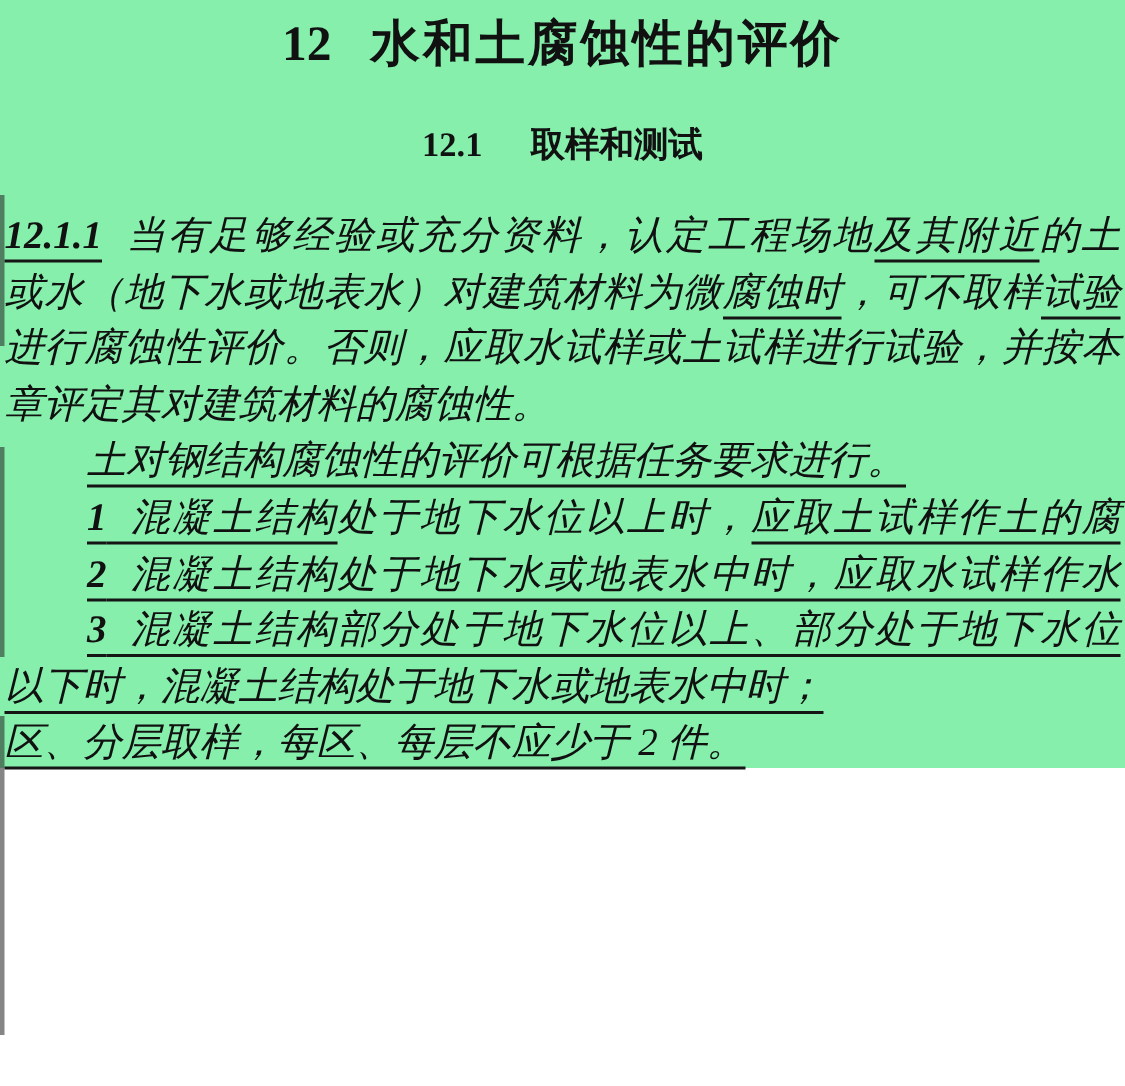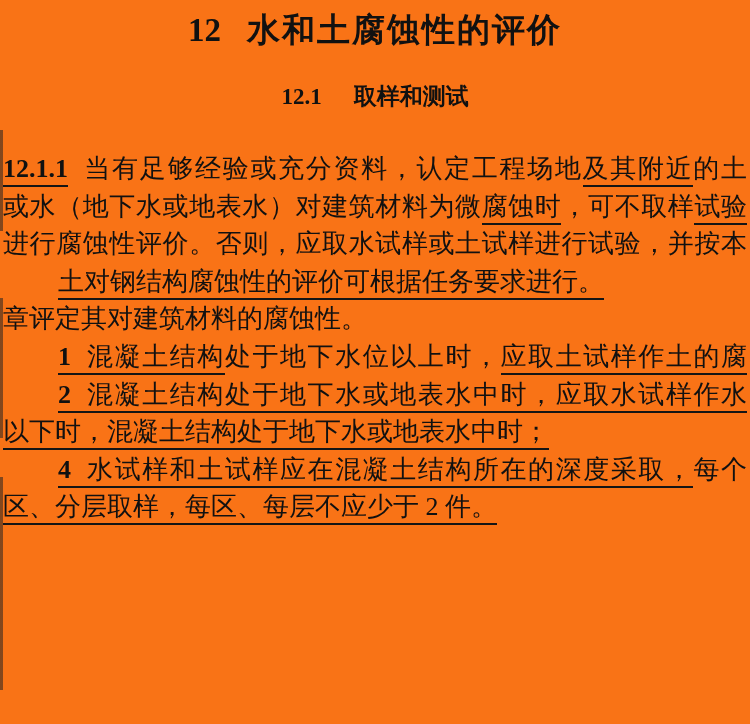"12 水和土腐蚀性的评价" .page { background: #f97316 -> #86efac; height: 724px -> 512px }
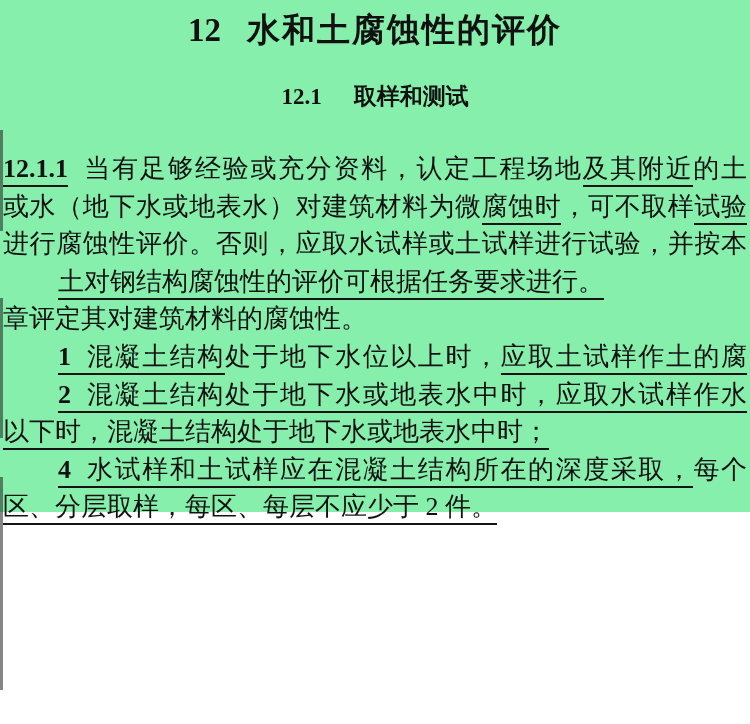"12.1.1 当有足够经验或充分资料，认定工程场地及其附近的土" .doc-body { font-style: none -> italic; margin-top: 38px -> 26px }
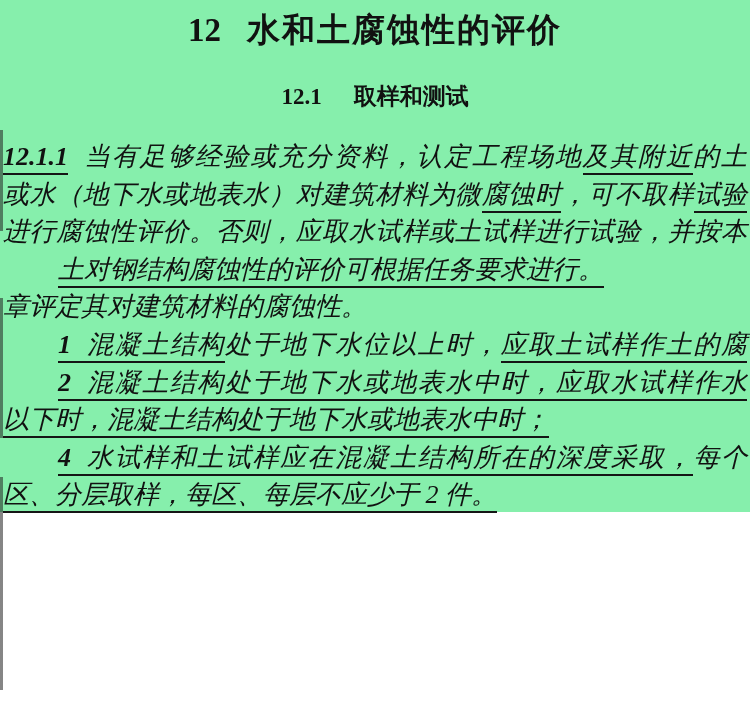"土对钢结构腐蚀性的评价可根据任务要求进行。" div.line { order: before "章评定其对建筑材料的腐蚀性。" -> after "章评定其对建筑材料的腐蚀性。" }
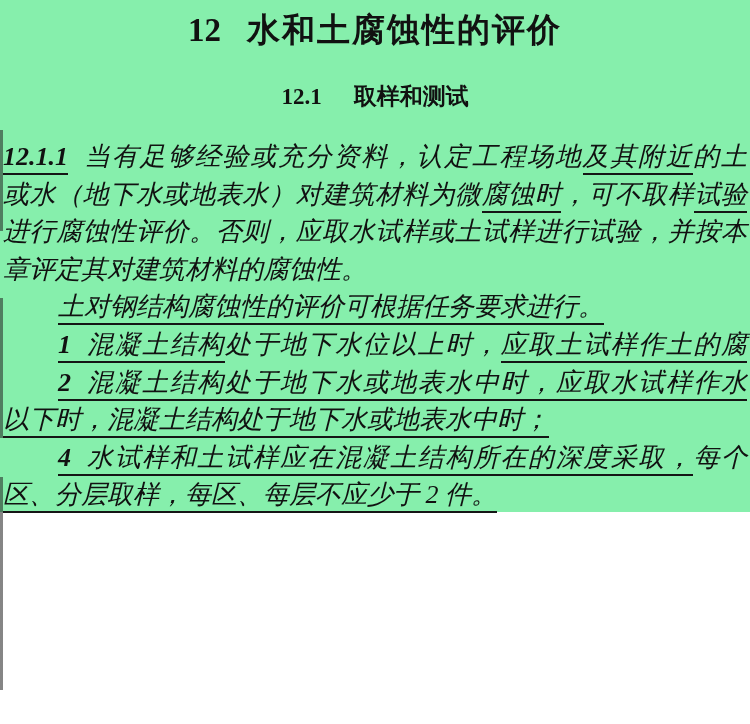"3 混凝土结构部分处于地下水位以上、部分处于地下水位" div.line { html: none -> <div><span>3</span><span> 混凝土结构部分处于地下水位以上、部分处于地下水位</span></div> }
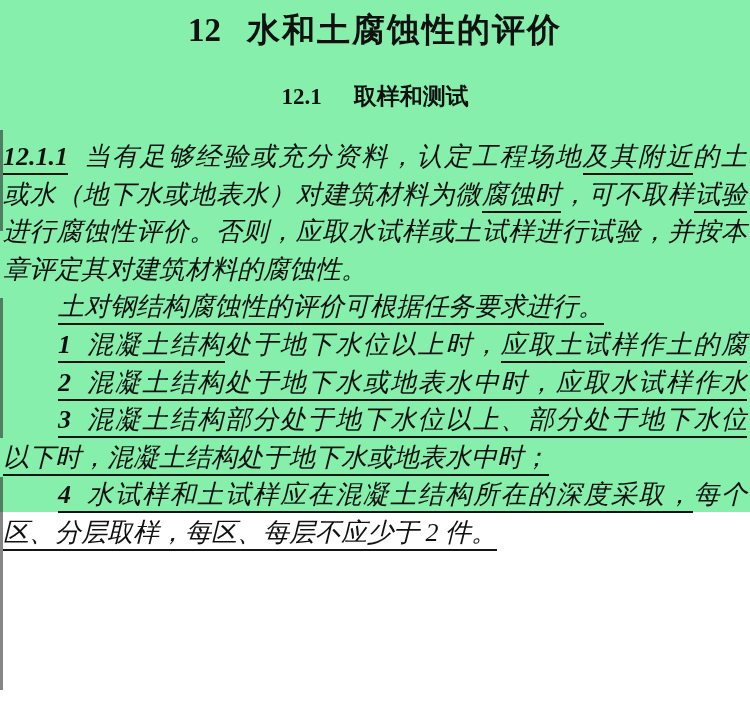"4 水试样和土试样应在混凝土结构所在的深度采取，每个" div.line { html: <div><span>4</span><span> 水试样和土试样应在混凝土结构所在的深度采取，</span><span>每个</span></div> -> none }
